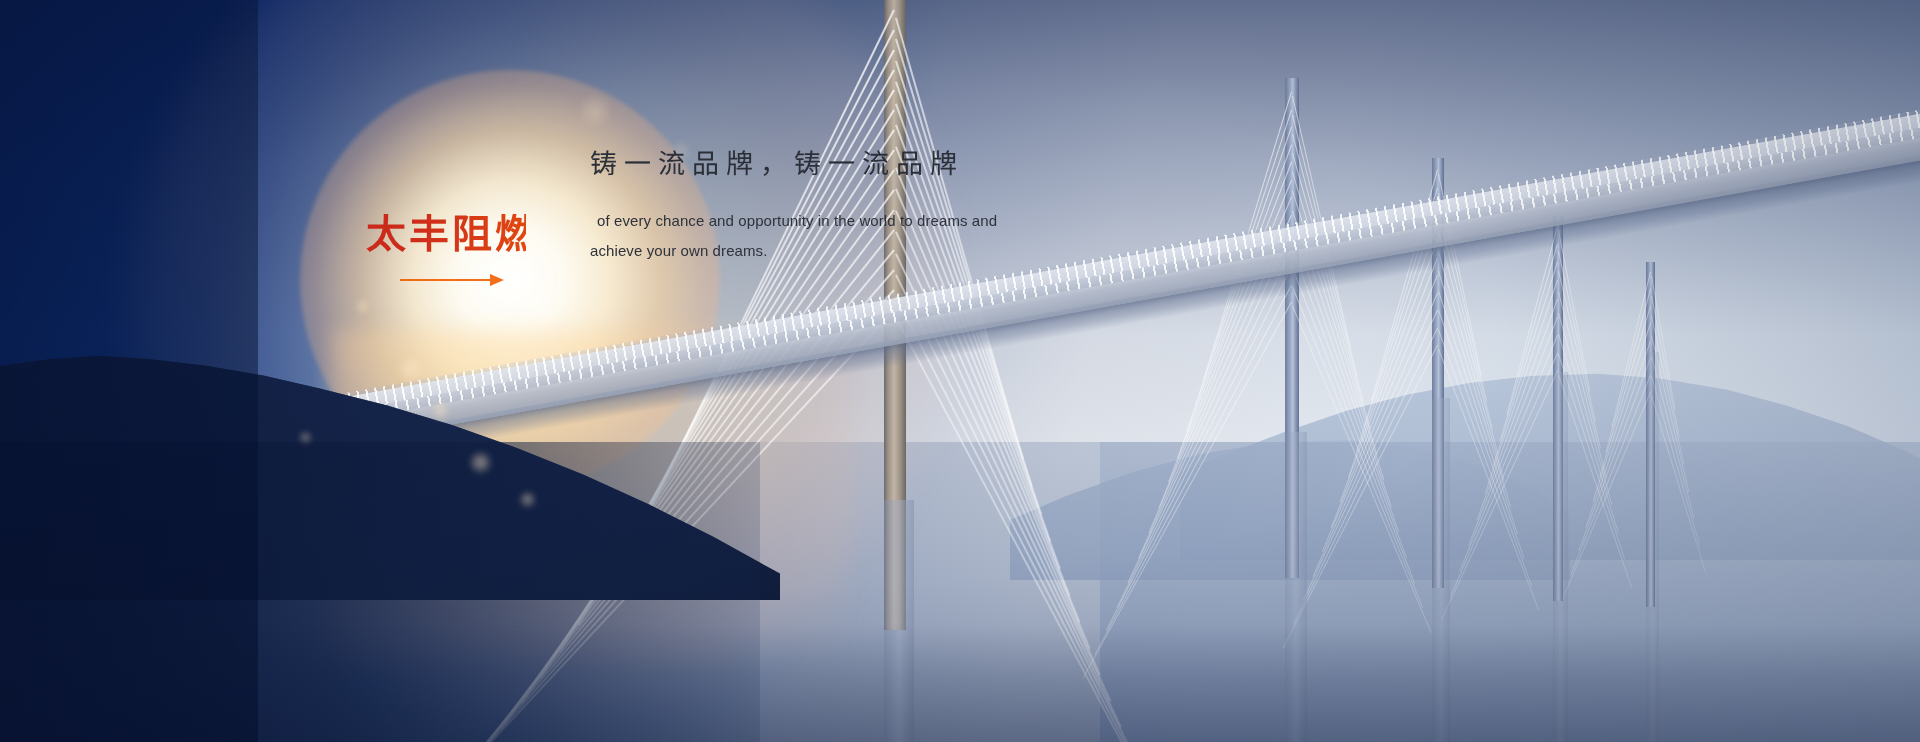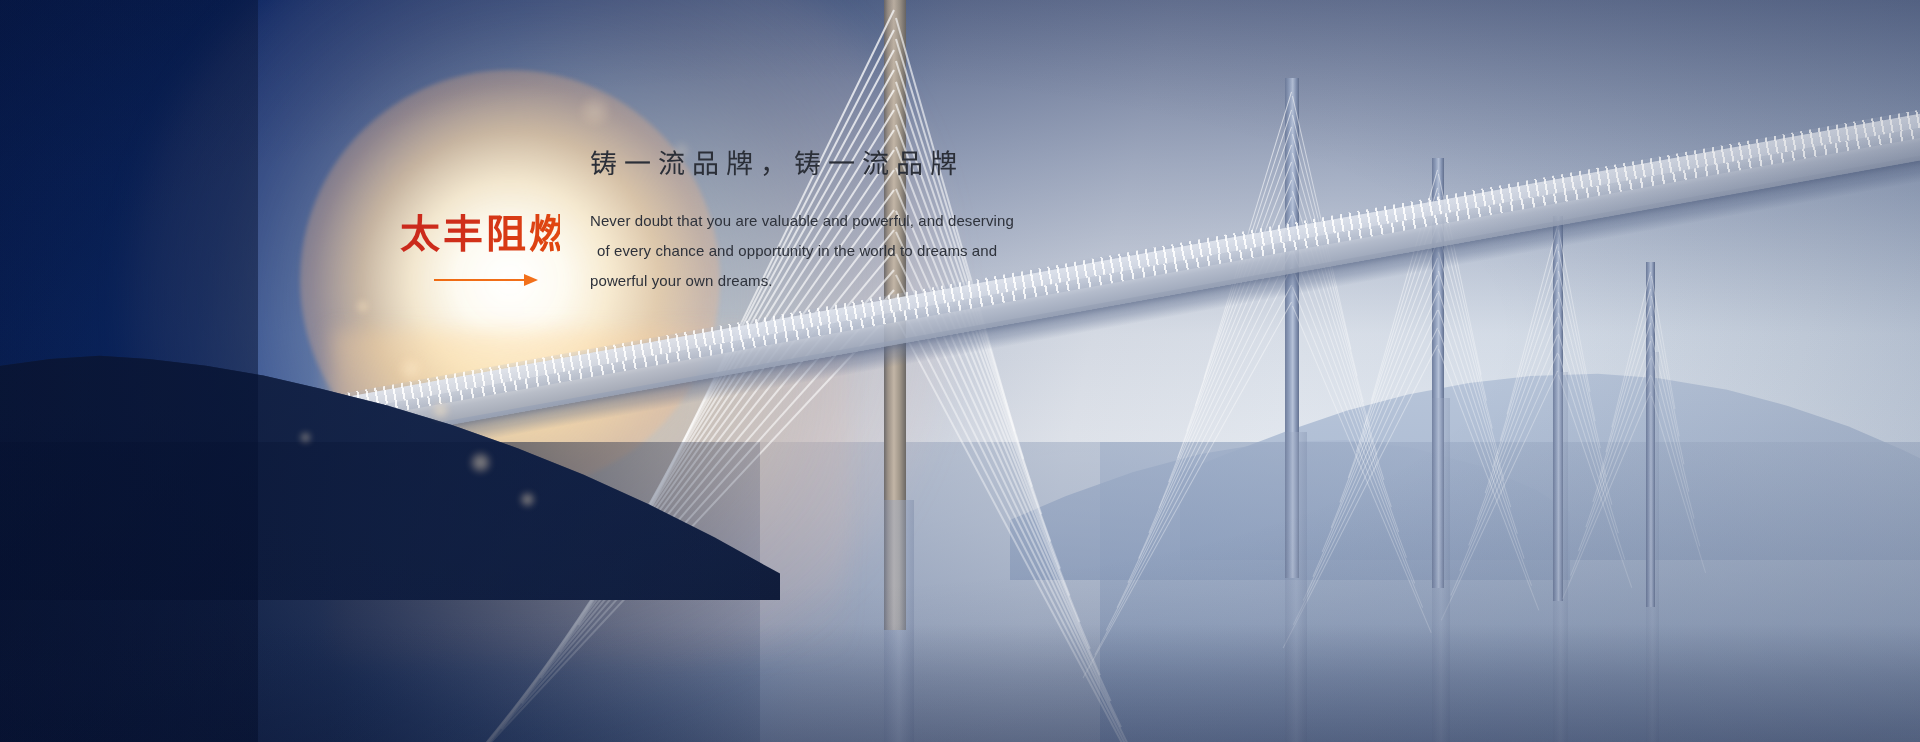"太丰阻燃" .logo-block { left: 400px -> 366px }
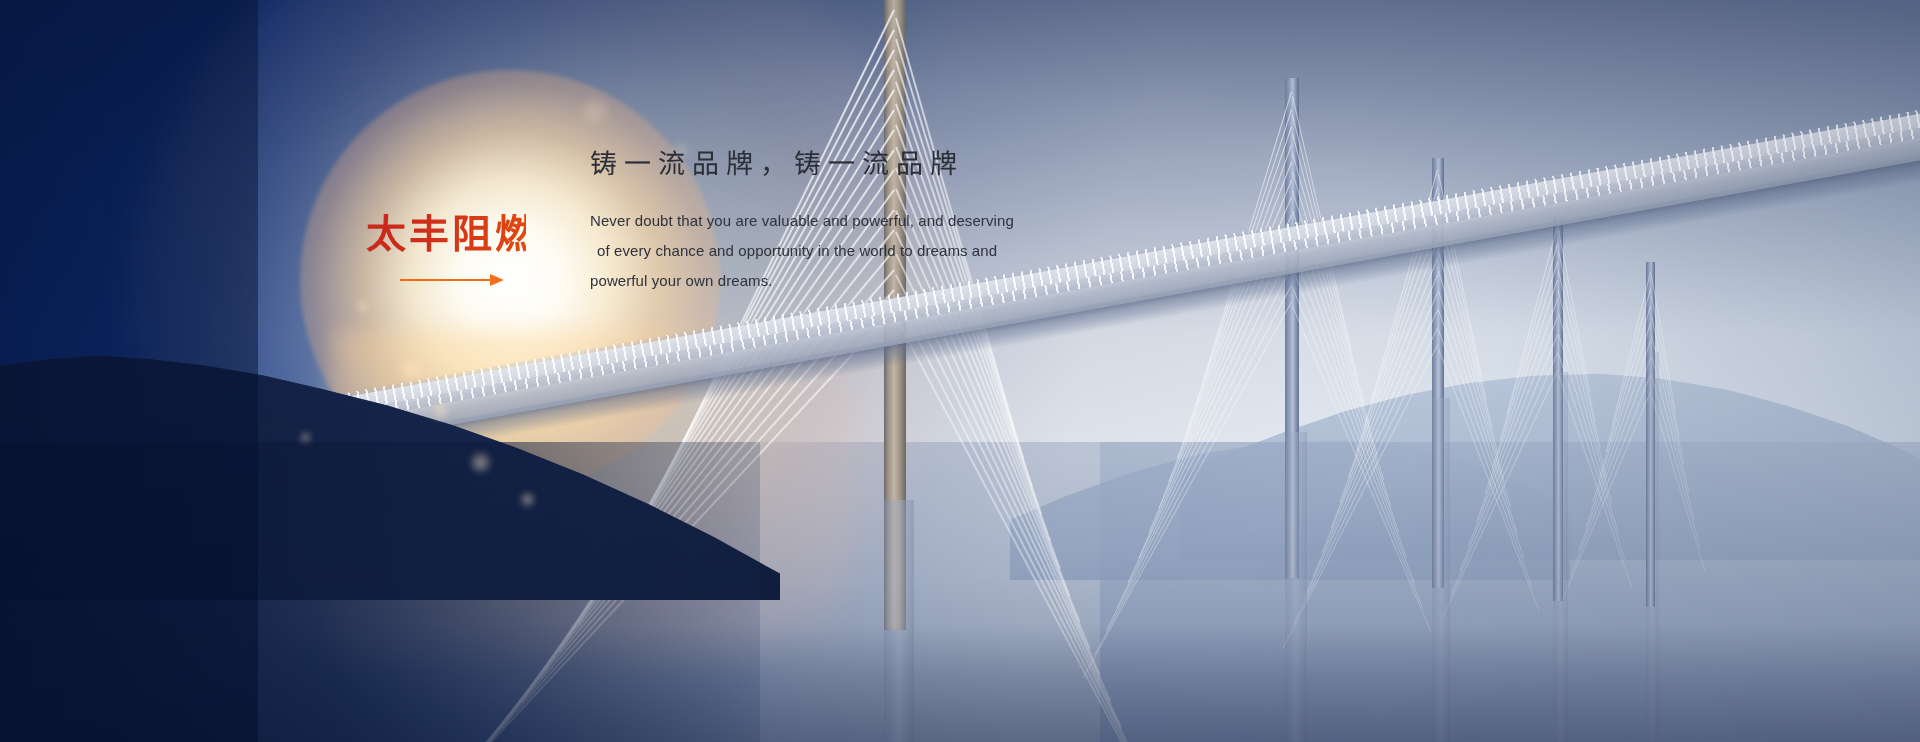"Never doubt that you are" div.l1 { html: <div>Never doubt that you are valuable and powerful, and deserving</div> -> none }
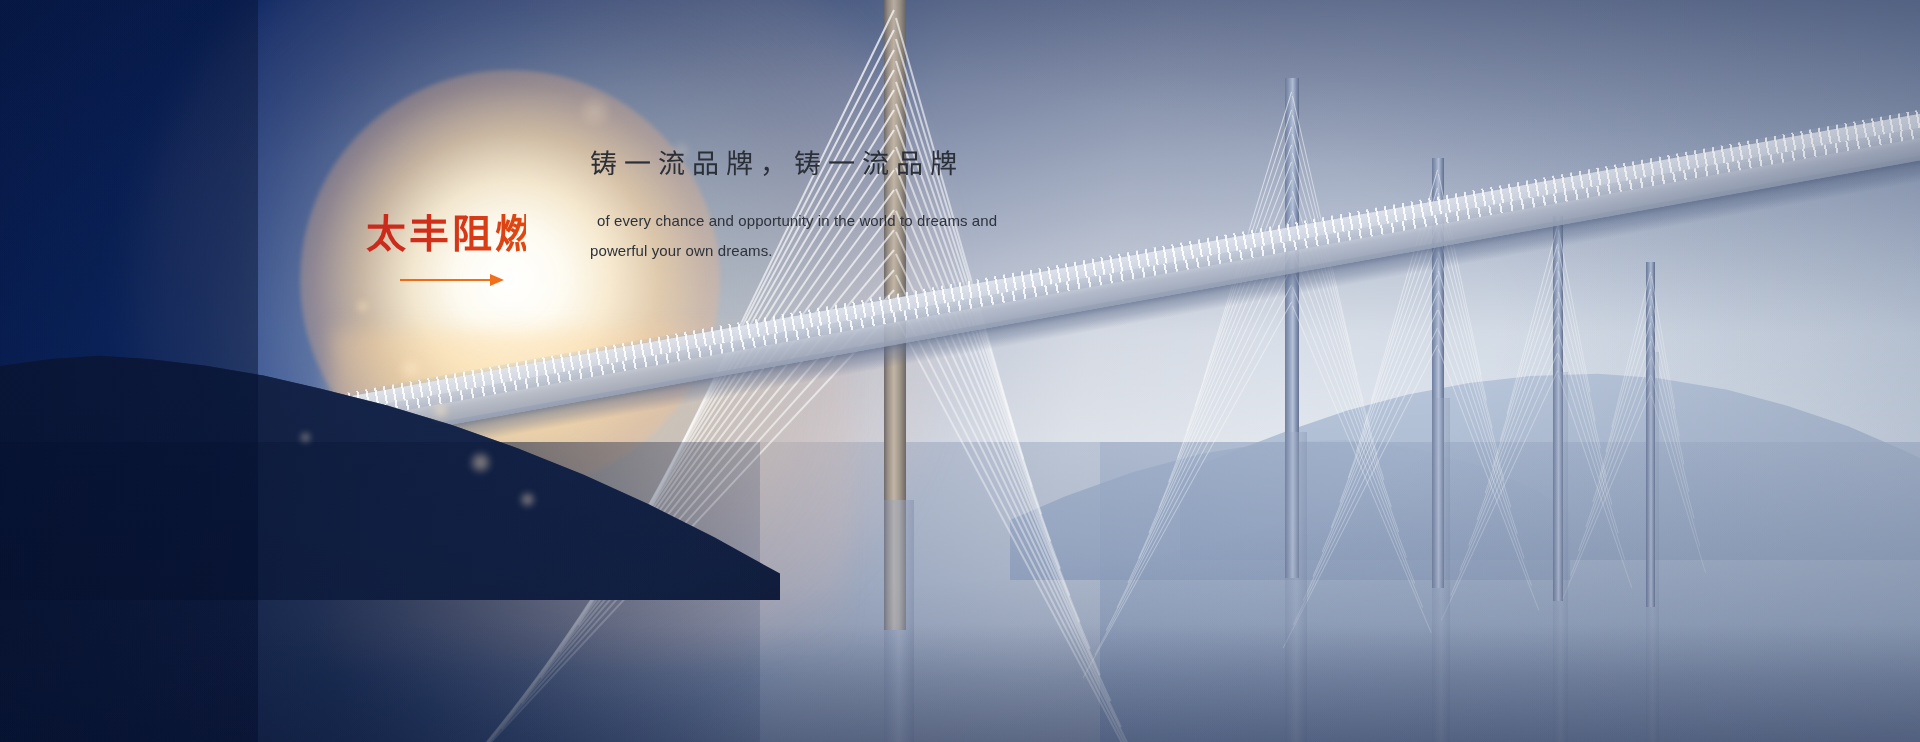"powerful your own dreams." div.l3 { text: powerful -> achieve }
